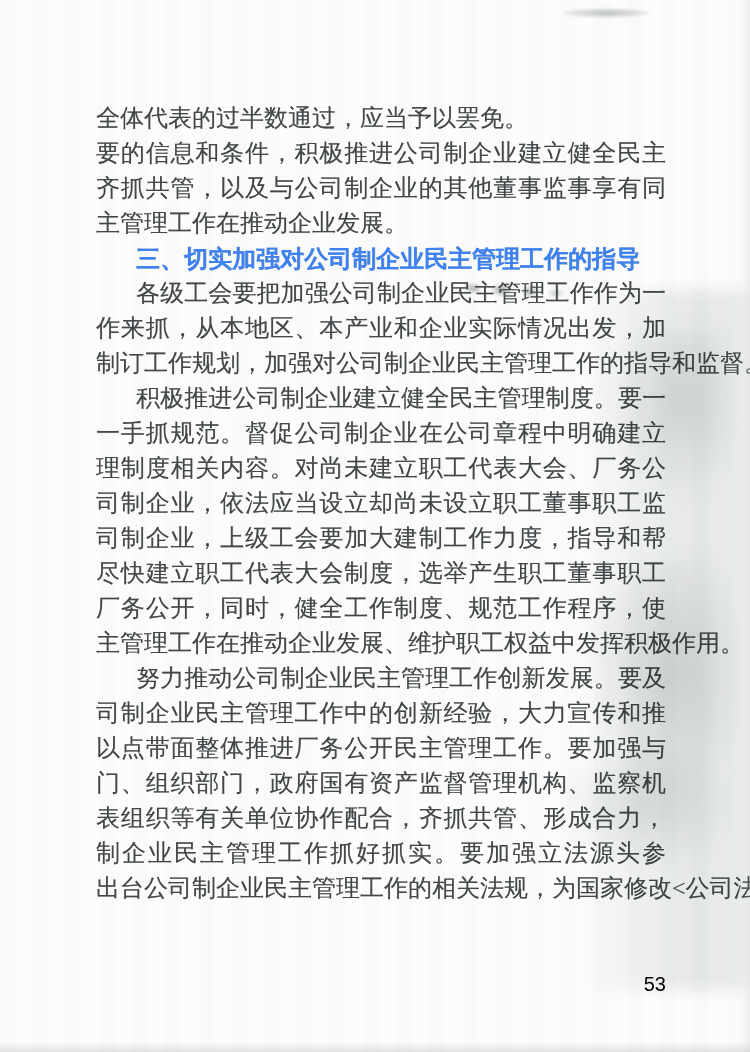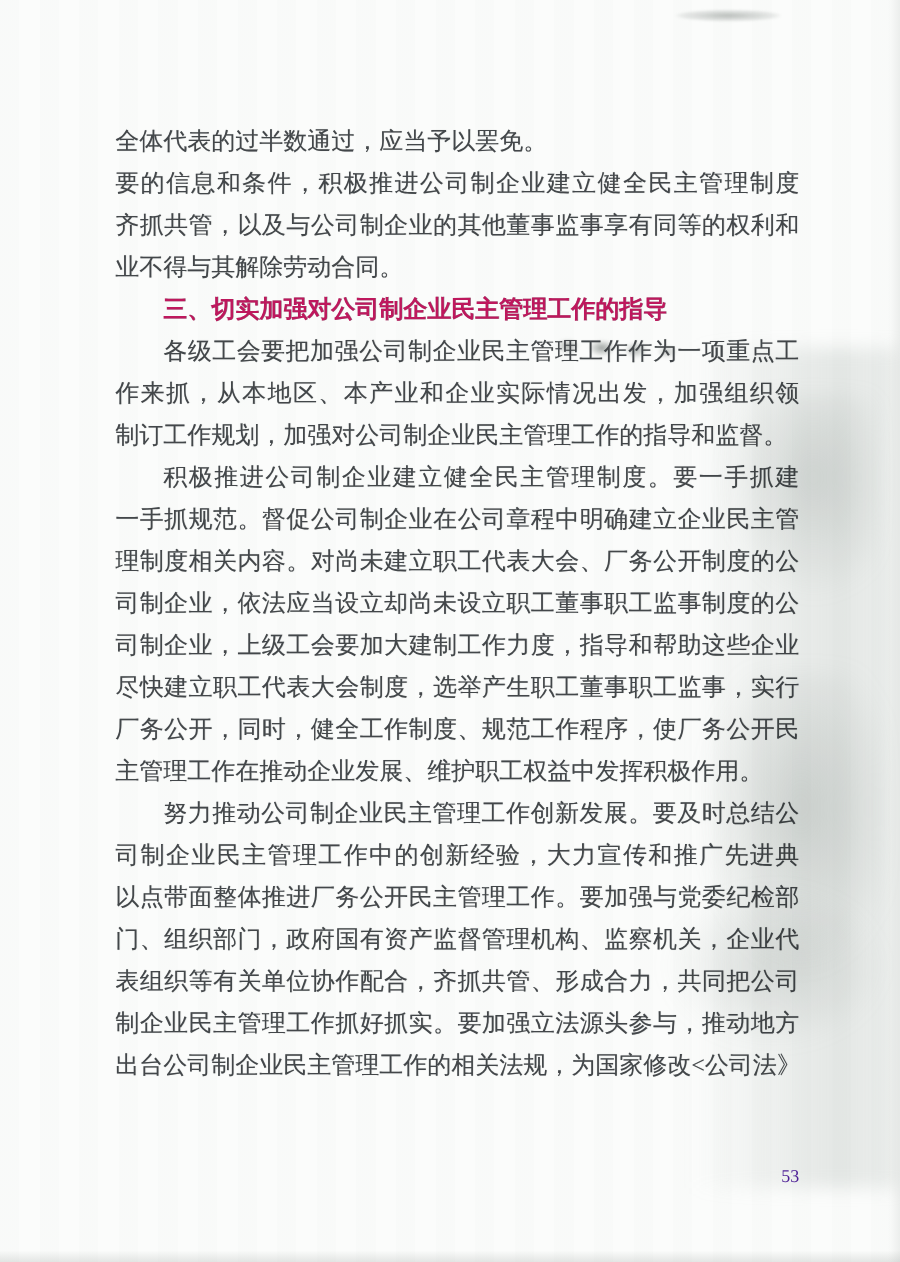"全体代表的过半数通过，应当予以罢免。" .text-block { font-size: 20px -> 24px }
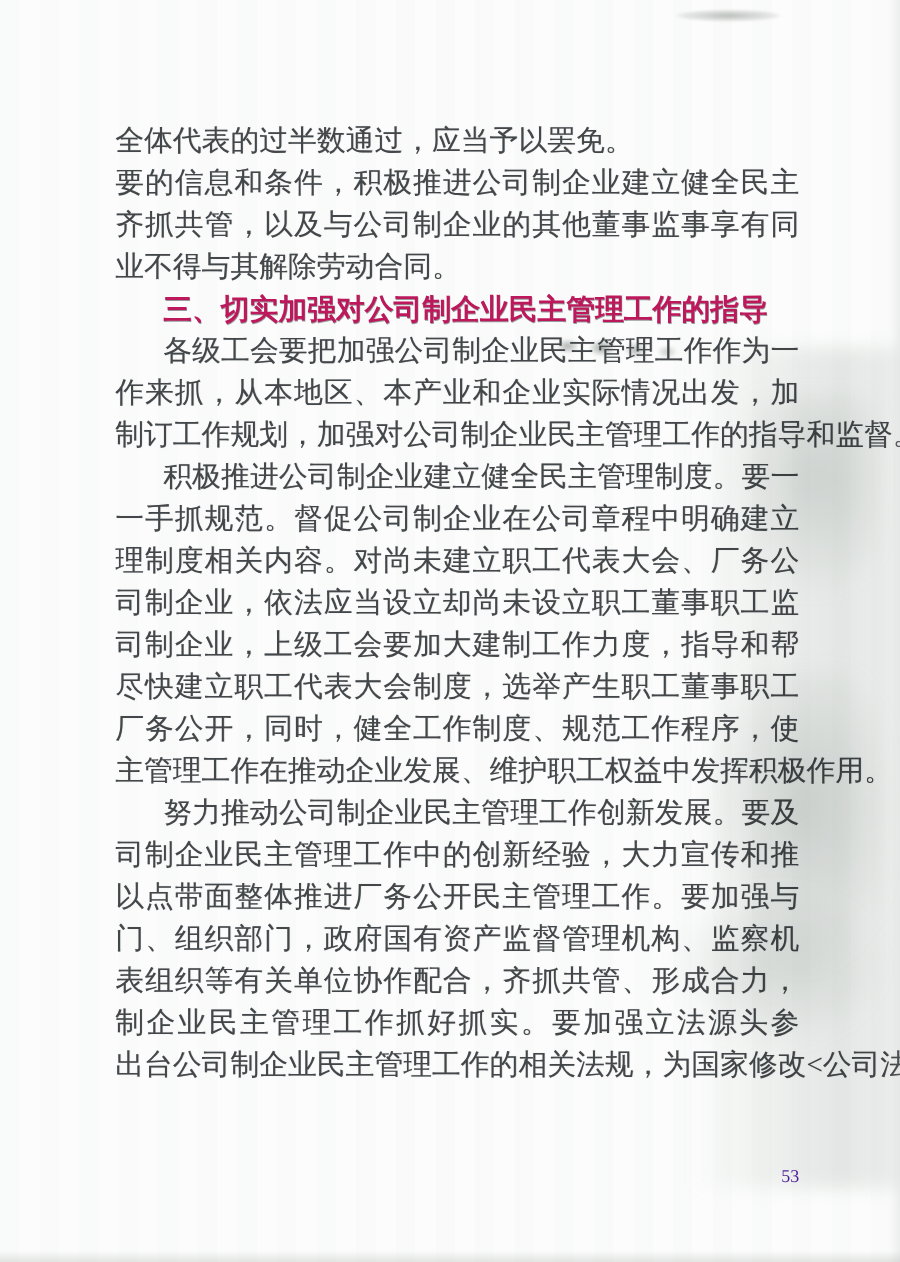"业不得与其解除劳动合同。" div.line { text: 业不得与其解除劳动合同 -> 主管理工作在推动企业发展 }
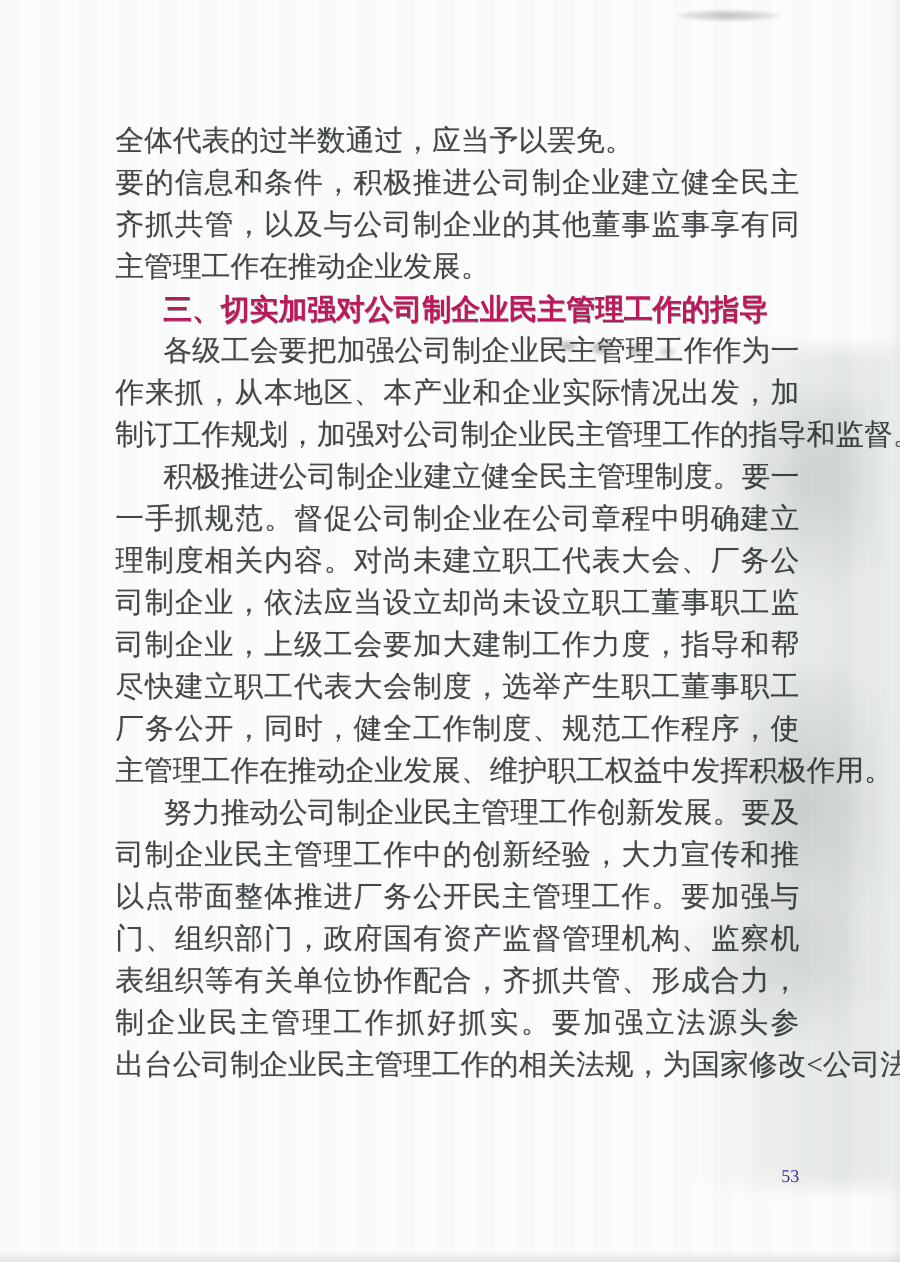"三、切实加强对公司制企业民主管理工作的指导" .line.heading { color: #be185d -> #3b82f6 }
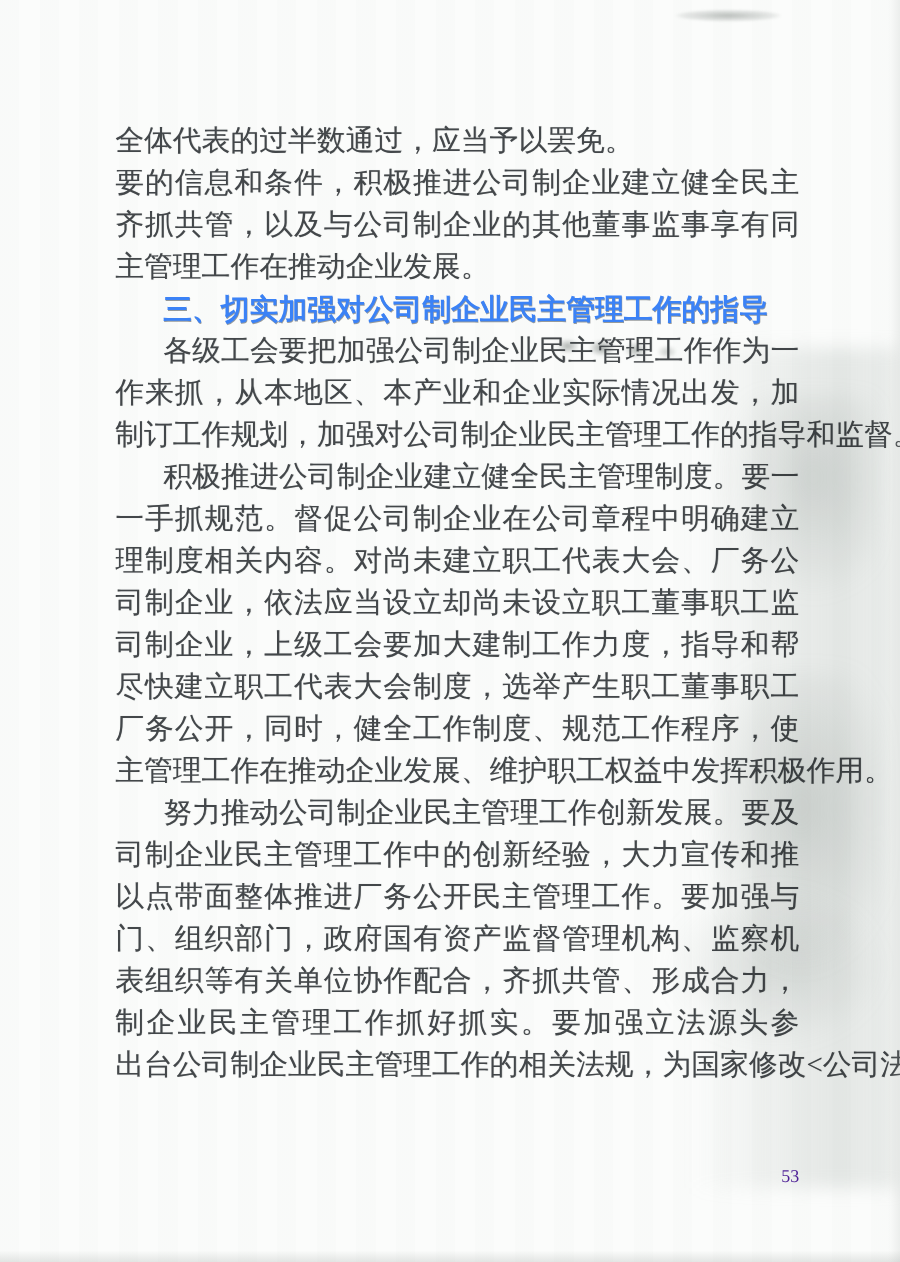"53" .page-number { color: #4c1d95 -> #000000; font-family: Liberation Serif, serif -> Liberation Sans, sans-serif; font-size: 15px -> 20px }
